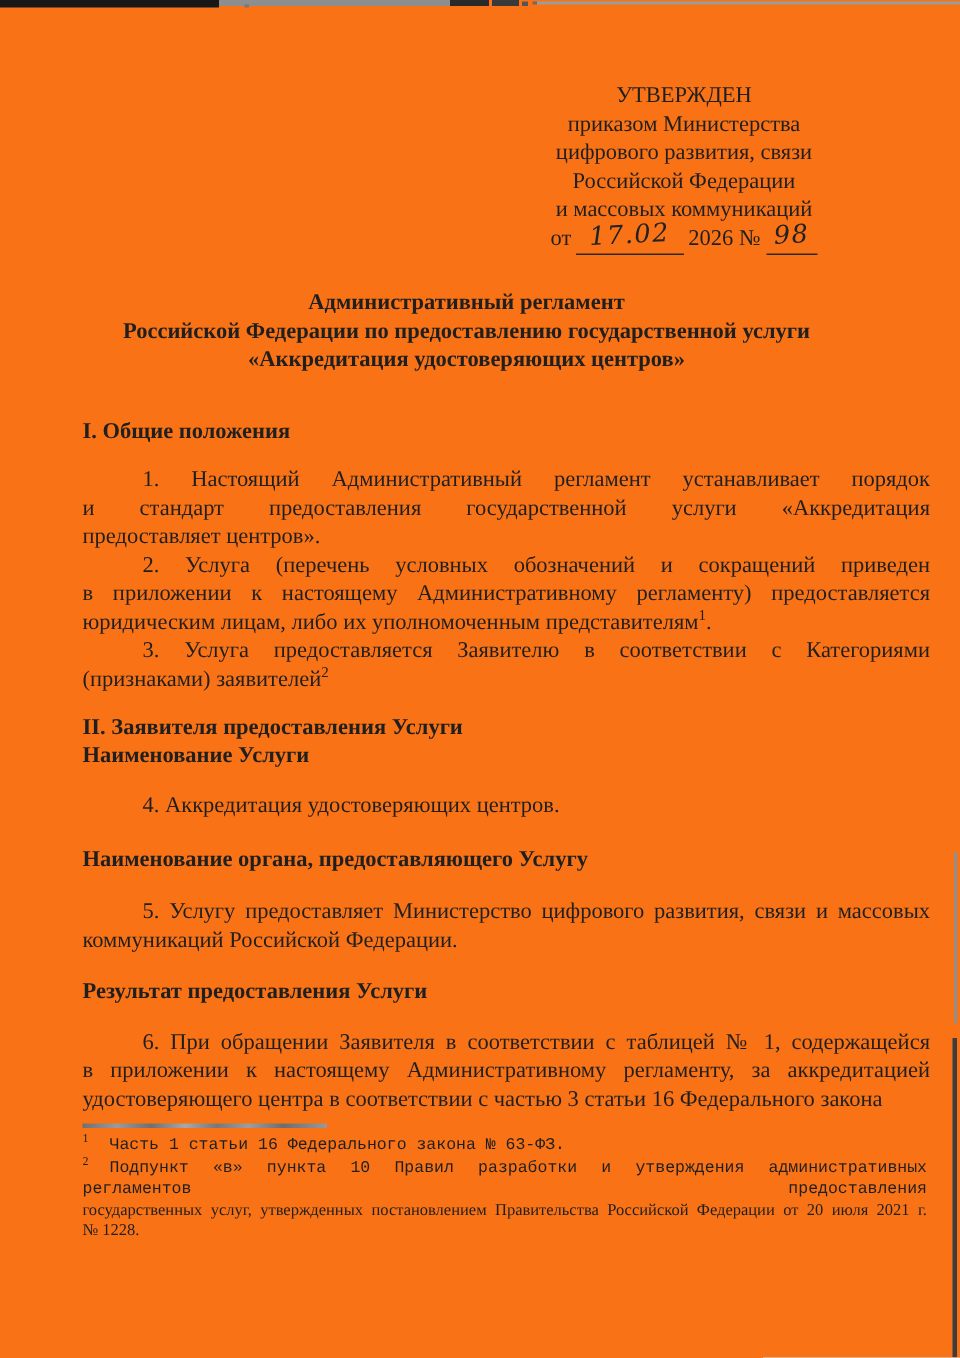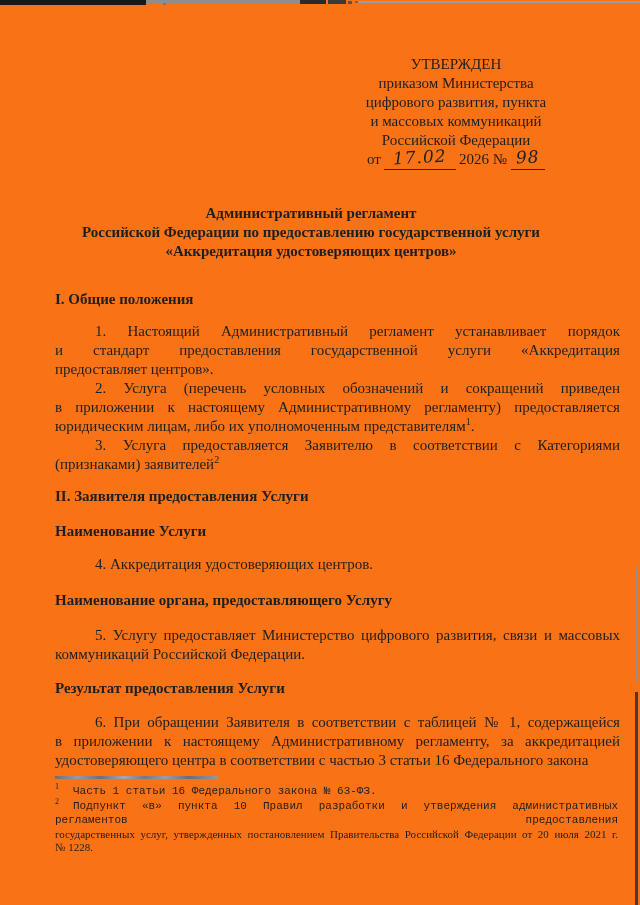"цифрового развития, пункта" div { text: пункта -> связи }
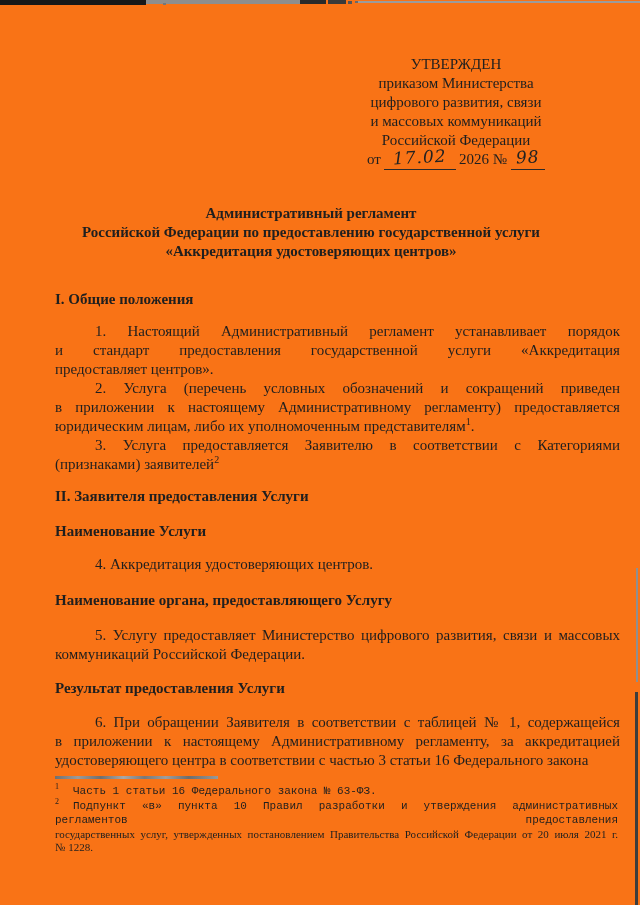"и массовых коммуникаций" div { order: before "Российской Федерации" -> after "Российской Федерации" }
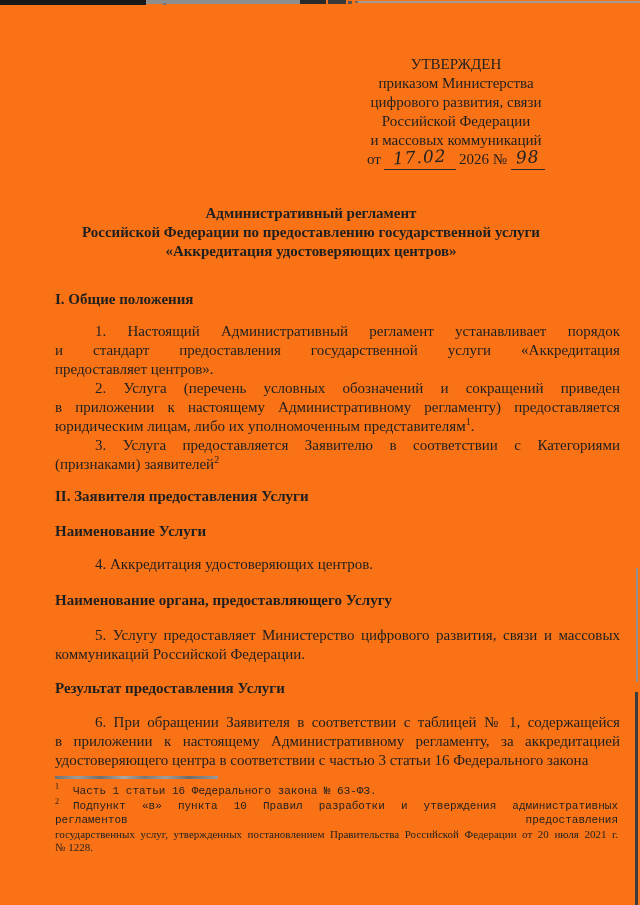"Административный регламент" .doc-title { margin-top: 34px -> 23px }
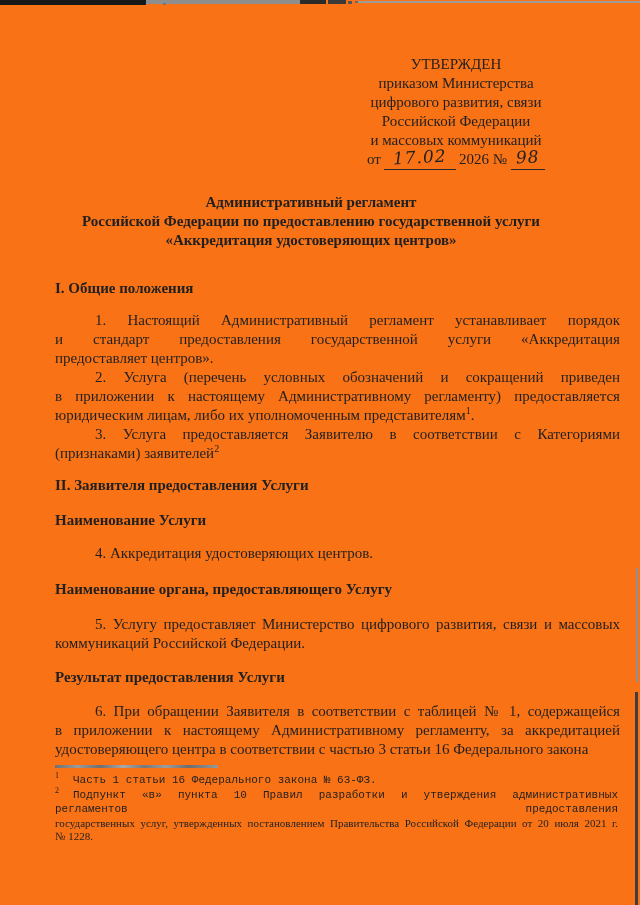"Наименование Услуги" .h-name { margin-top: 16px -> none }
